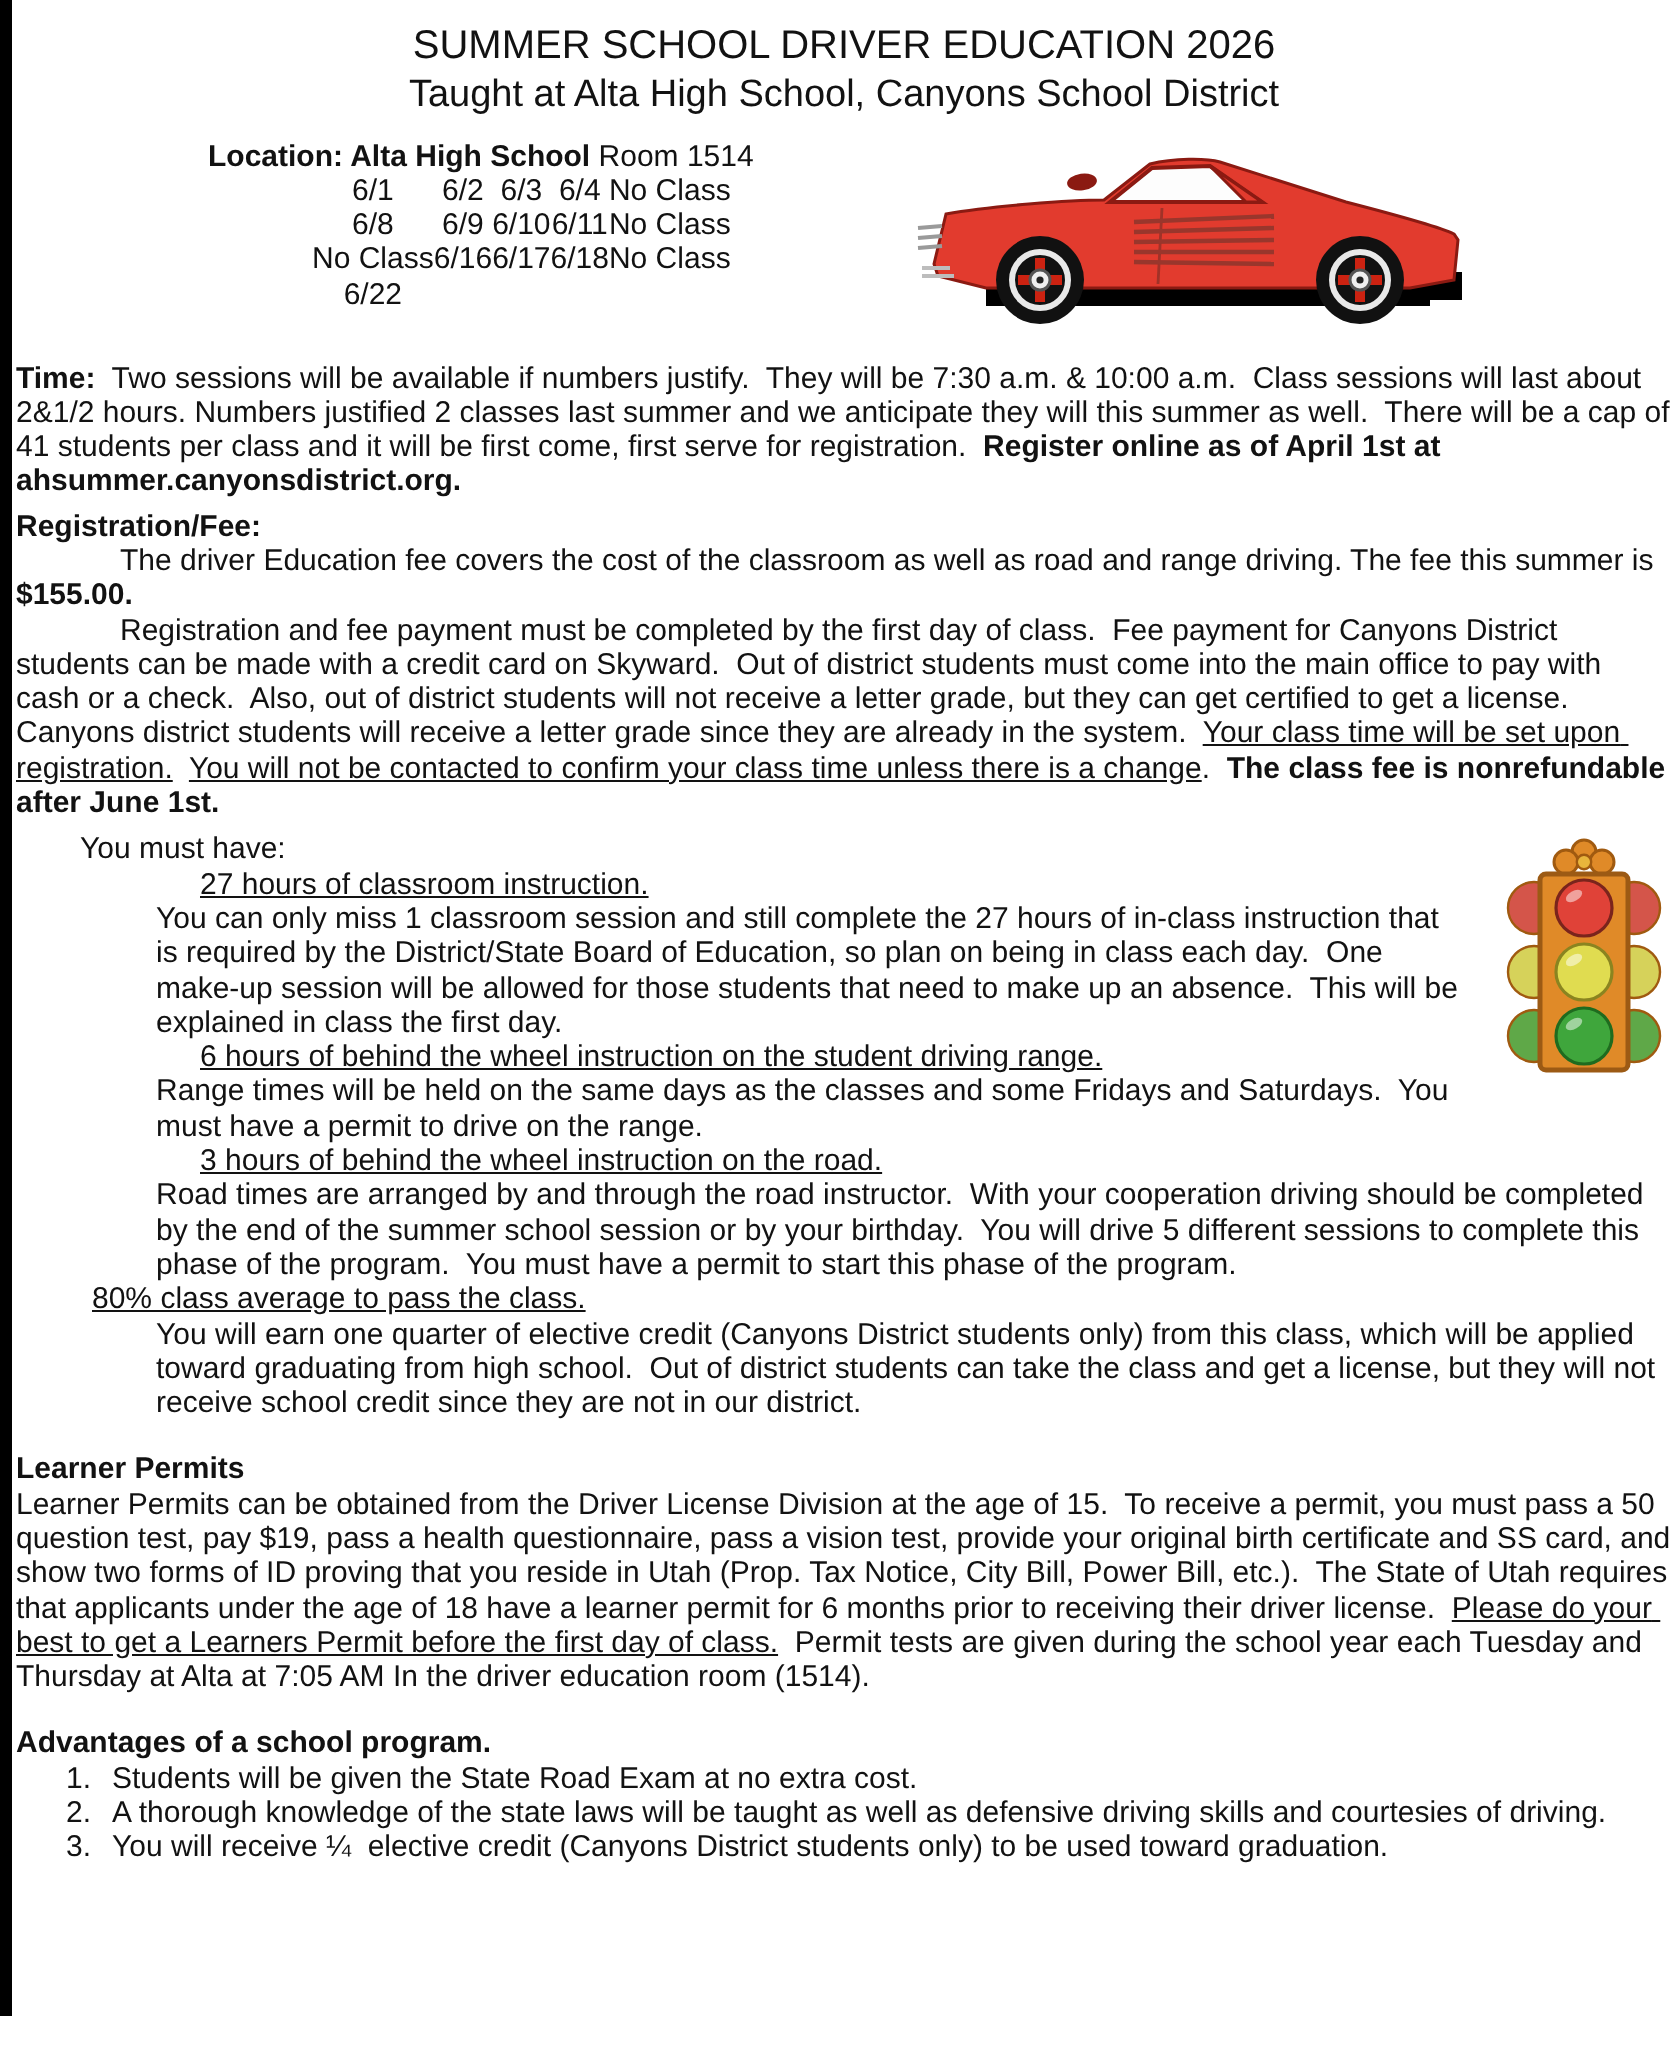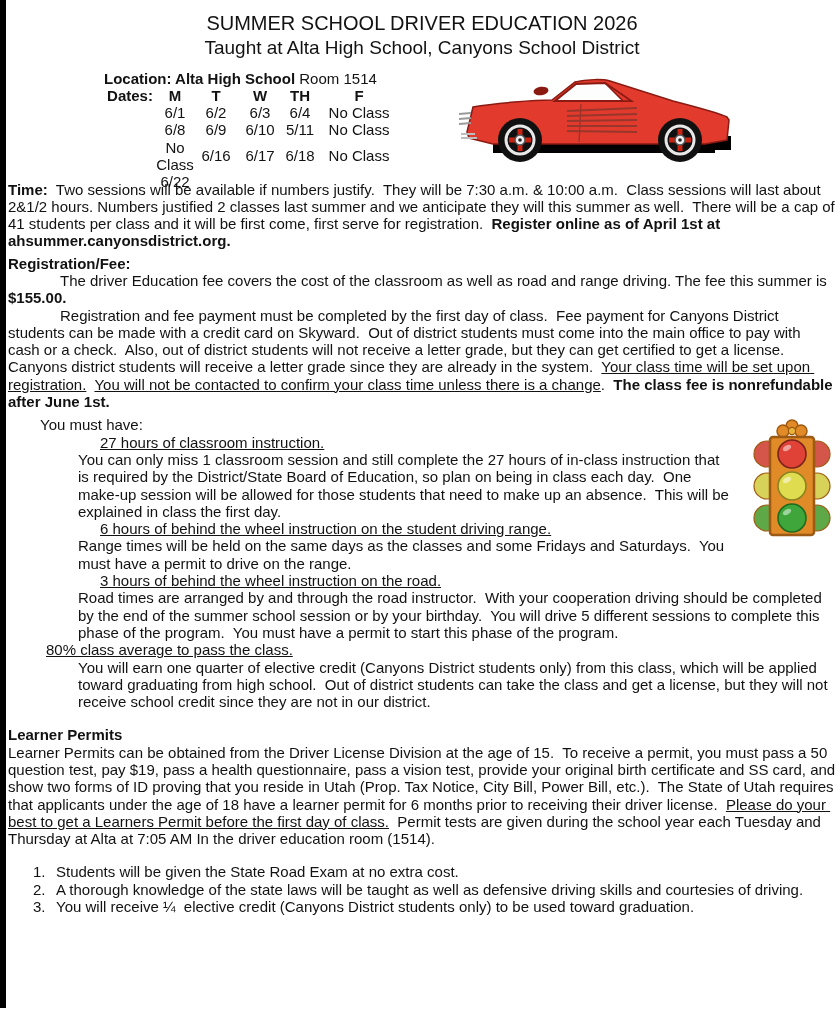"Dates:" tr { html: <tr> <td>Dates:</td> <td>M</td> <td>T</td> <td>W</td> <td>TH</td> <td>F</td> </tr> -> none }
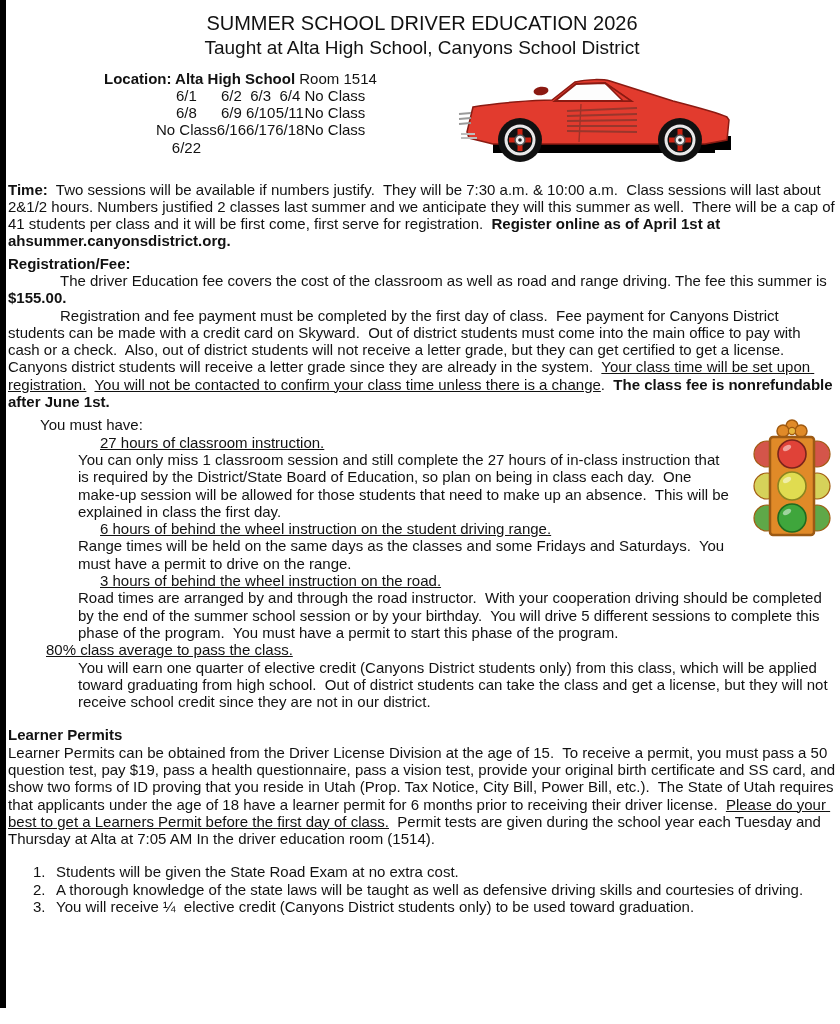"5/11" td { text: 5/11 -> 6/11 }
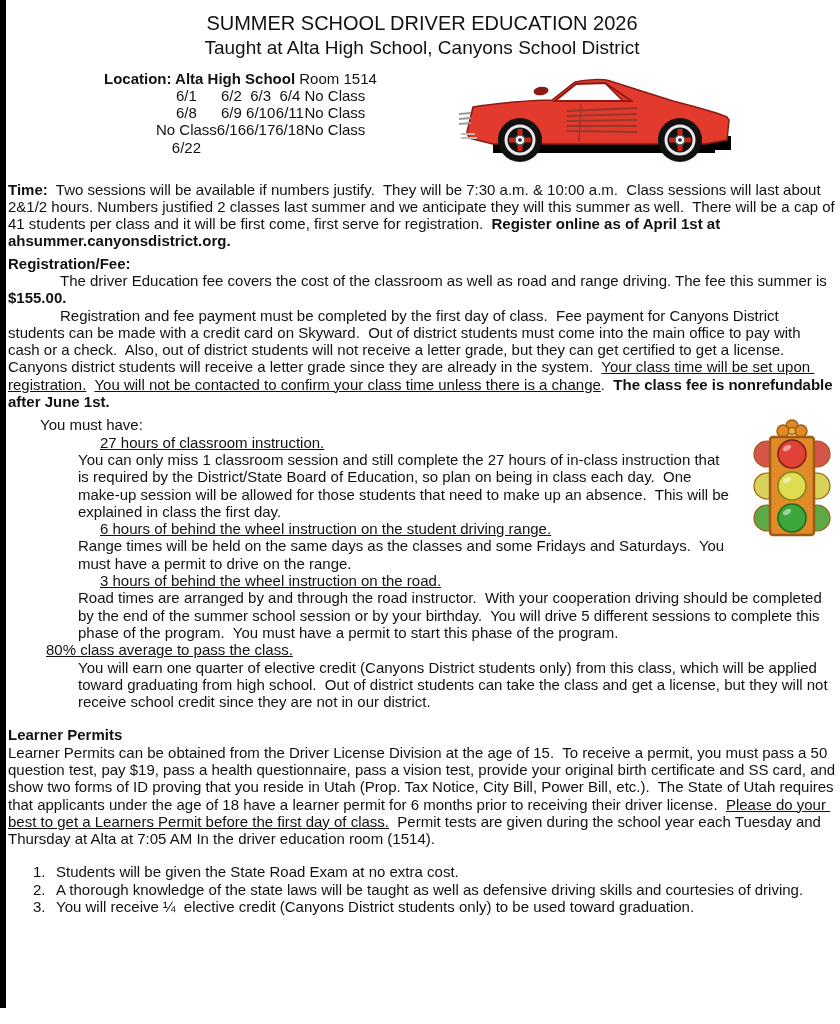"Advantages of a school program." div.b { html: none -> <div>Advantages of a school program.</div> }
